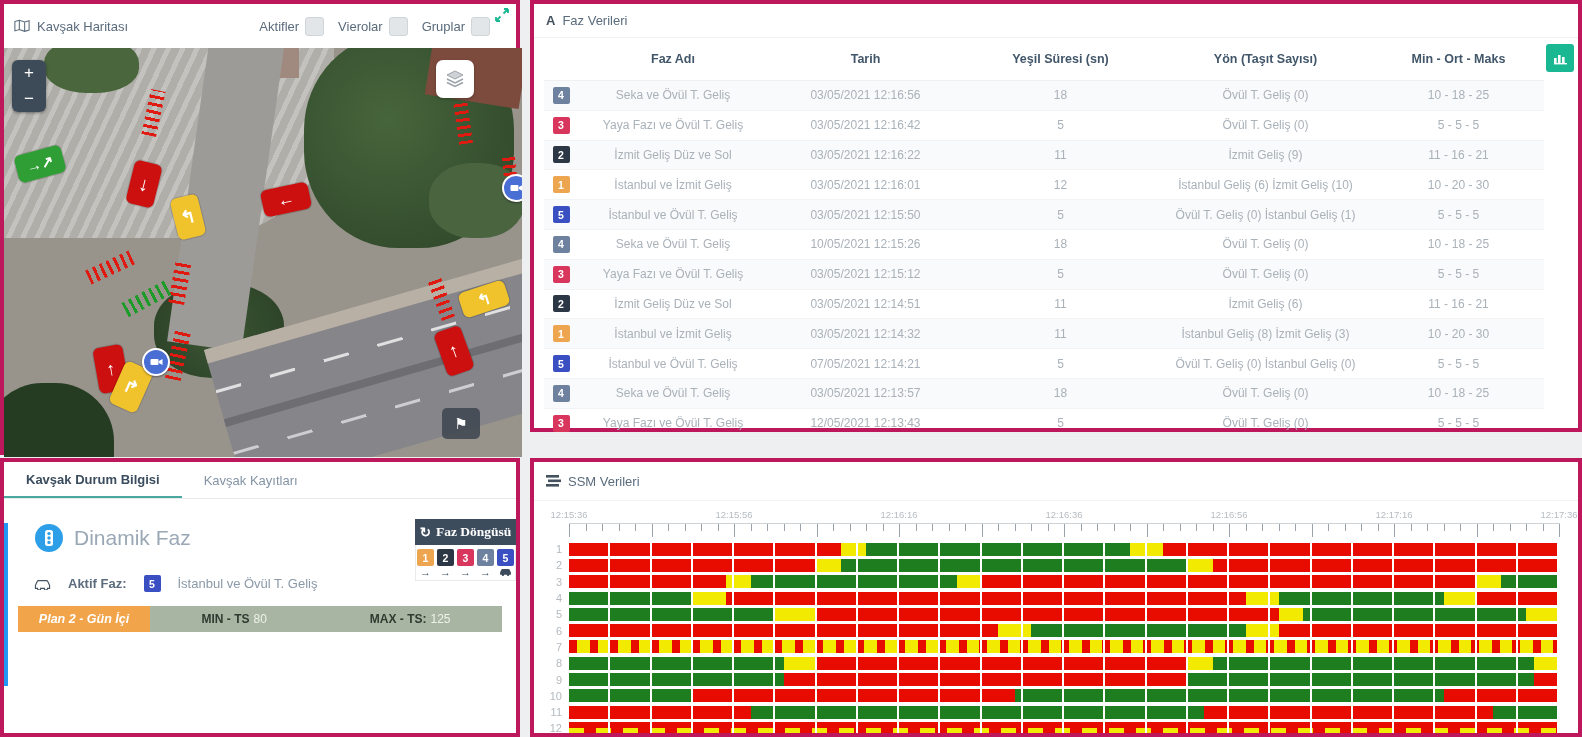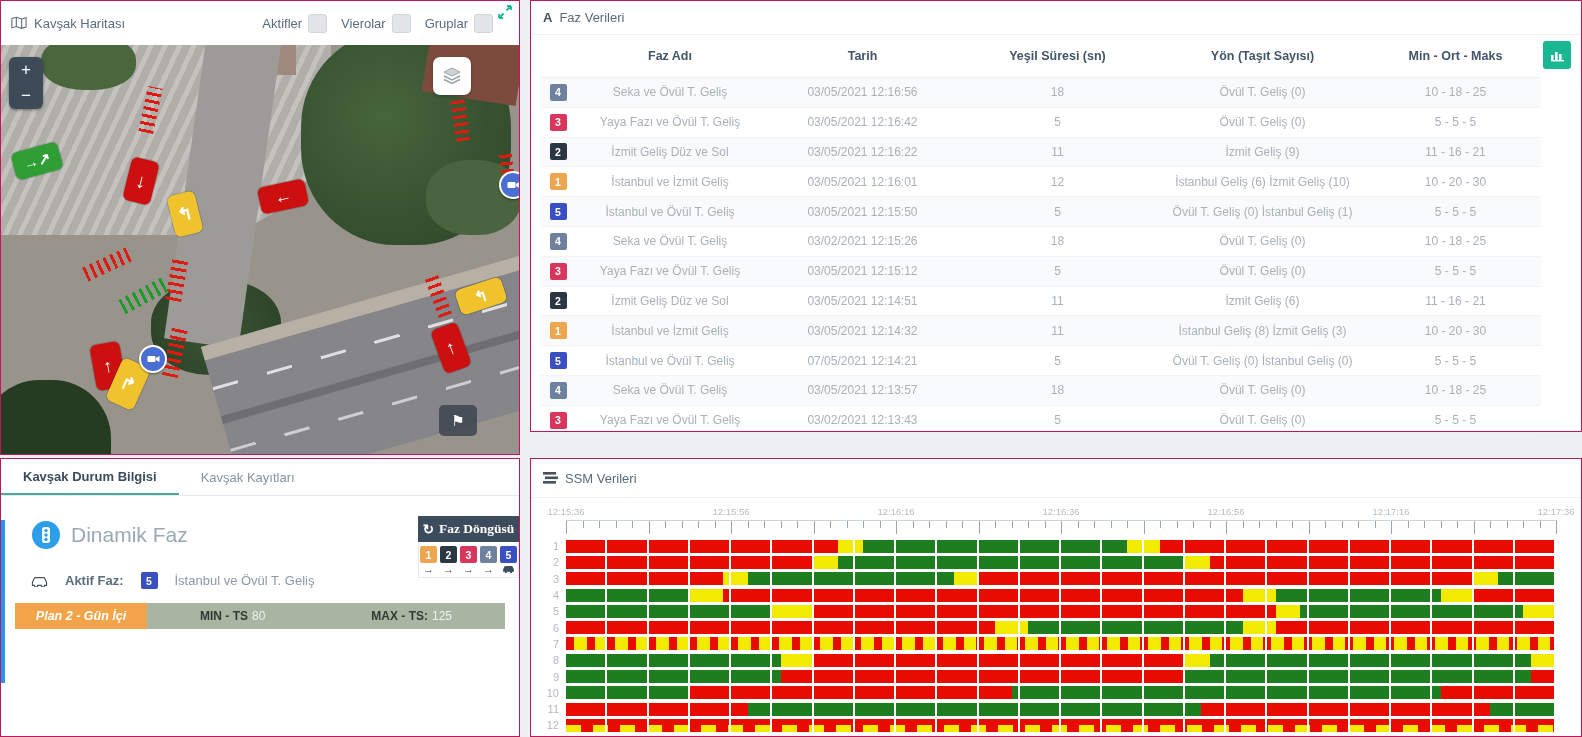"Kavşak Haritası" .panel { border: 1px solid #be185d -> 4px solid #be185d }
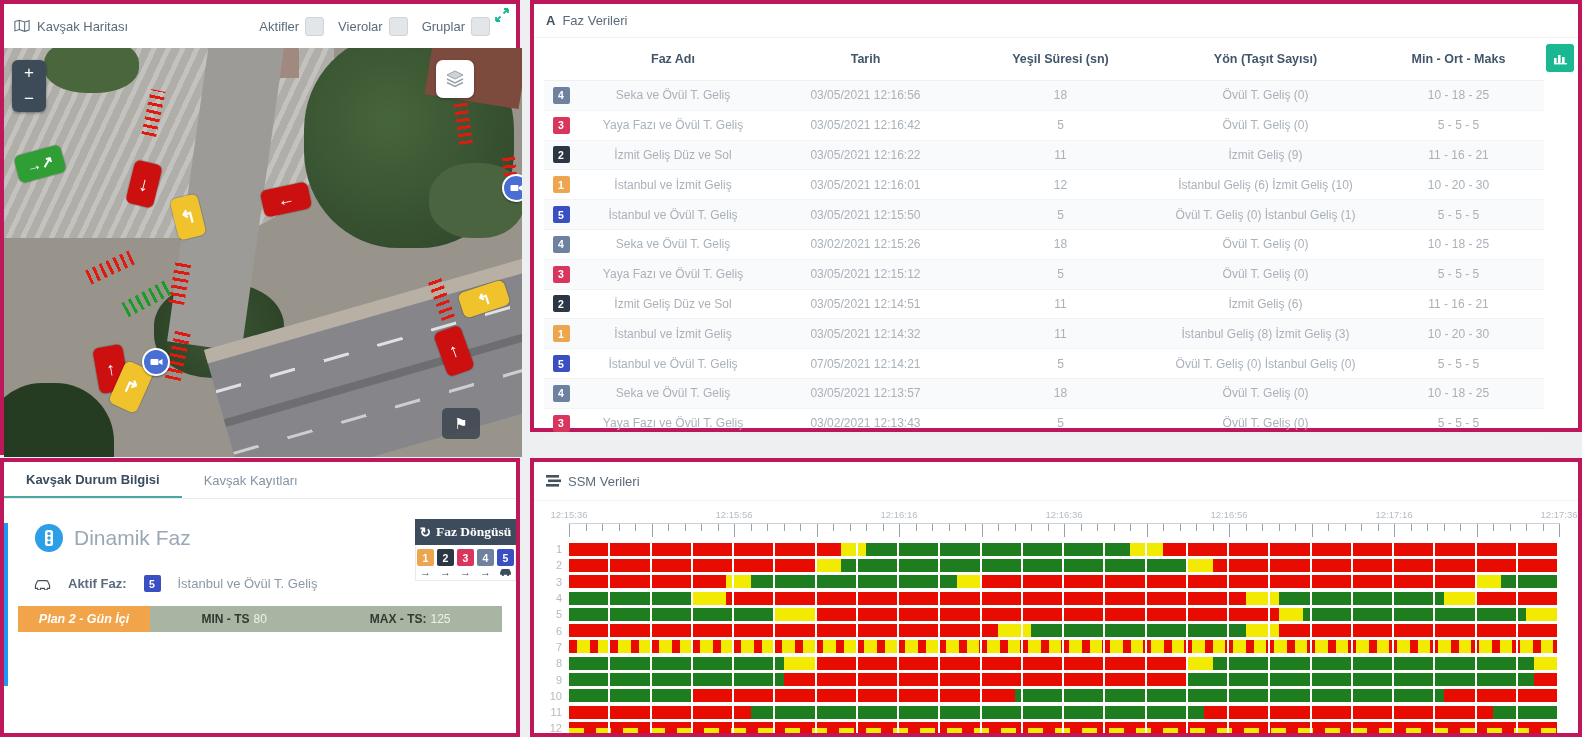"03/02/2021 12:15:26" span.cell { text: 03/02/2021 -> 10/05/2021 }
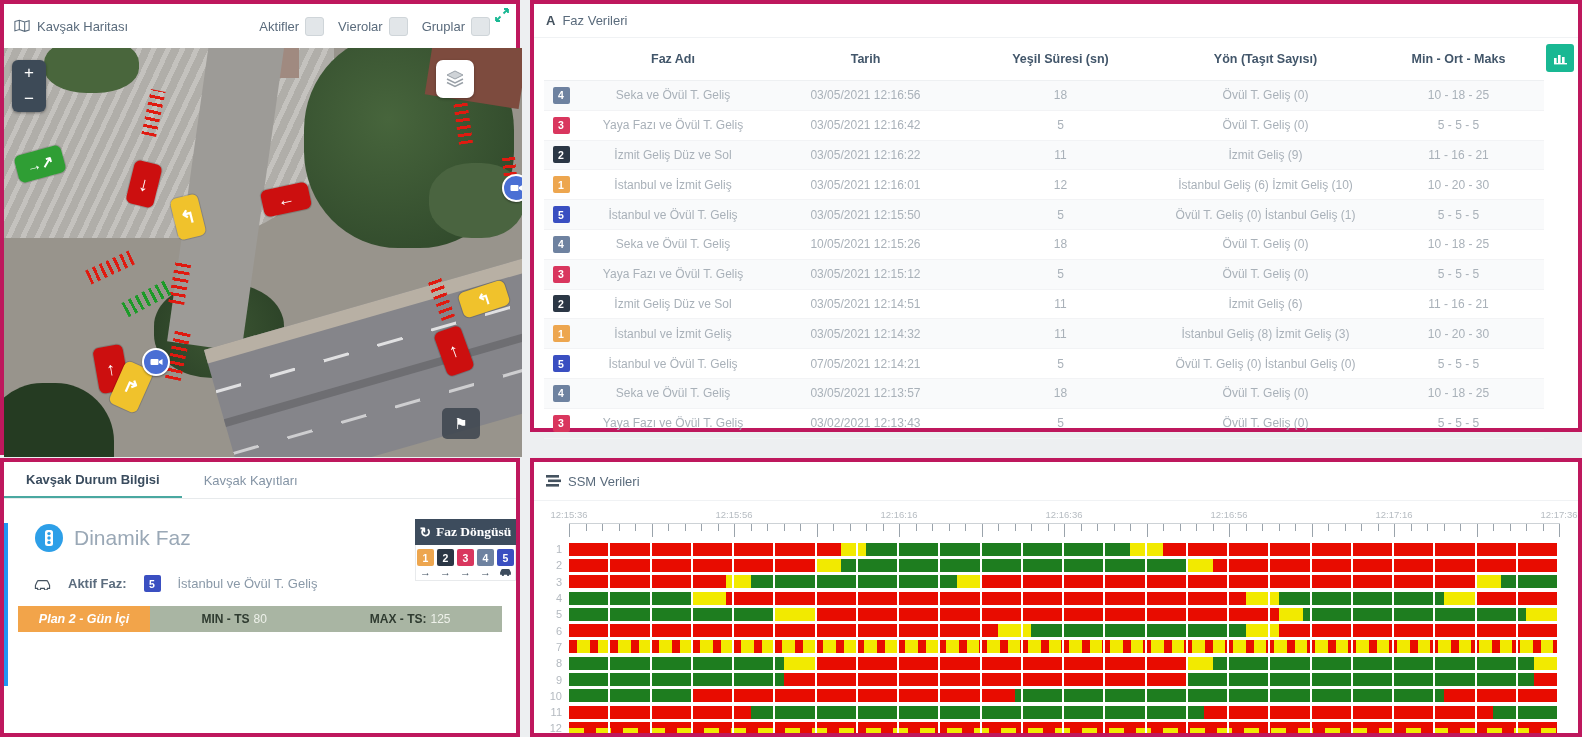"03/02/2021 12:13:43" span.cell { text: 03/02/2021 -> 12/05/2021 }
